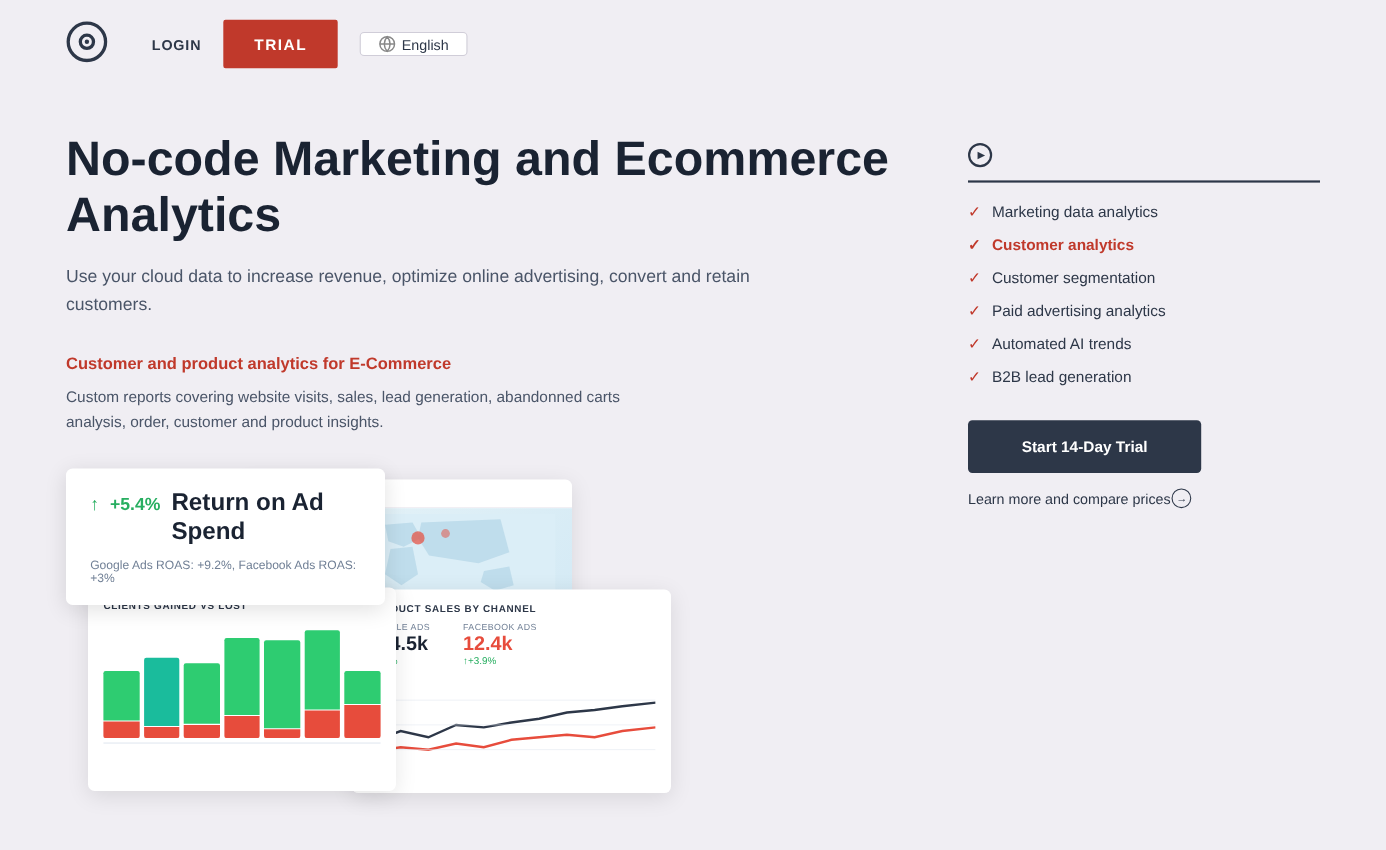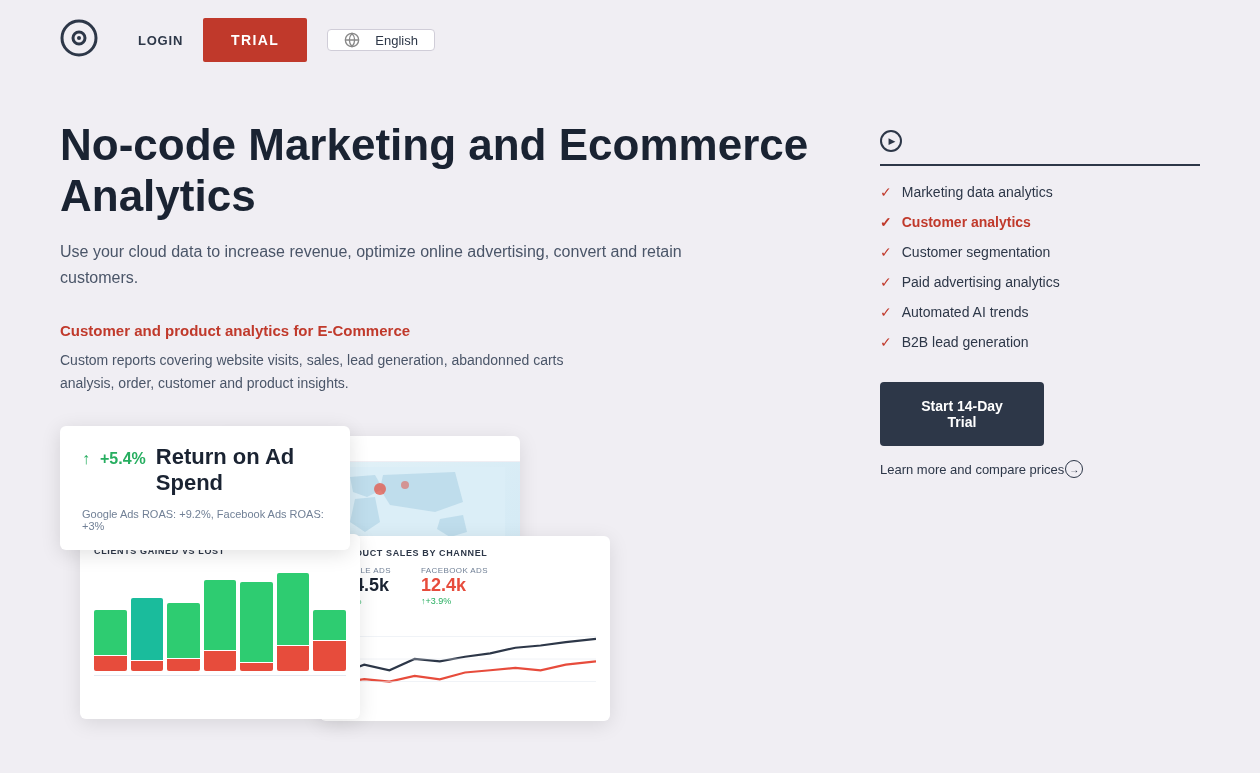"English" .lang-btn { gap: 15px -> 5px }
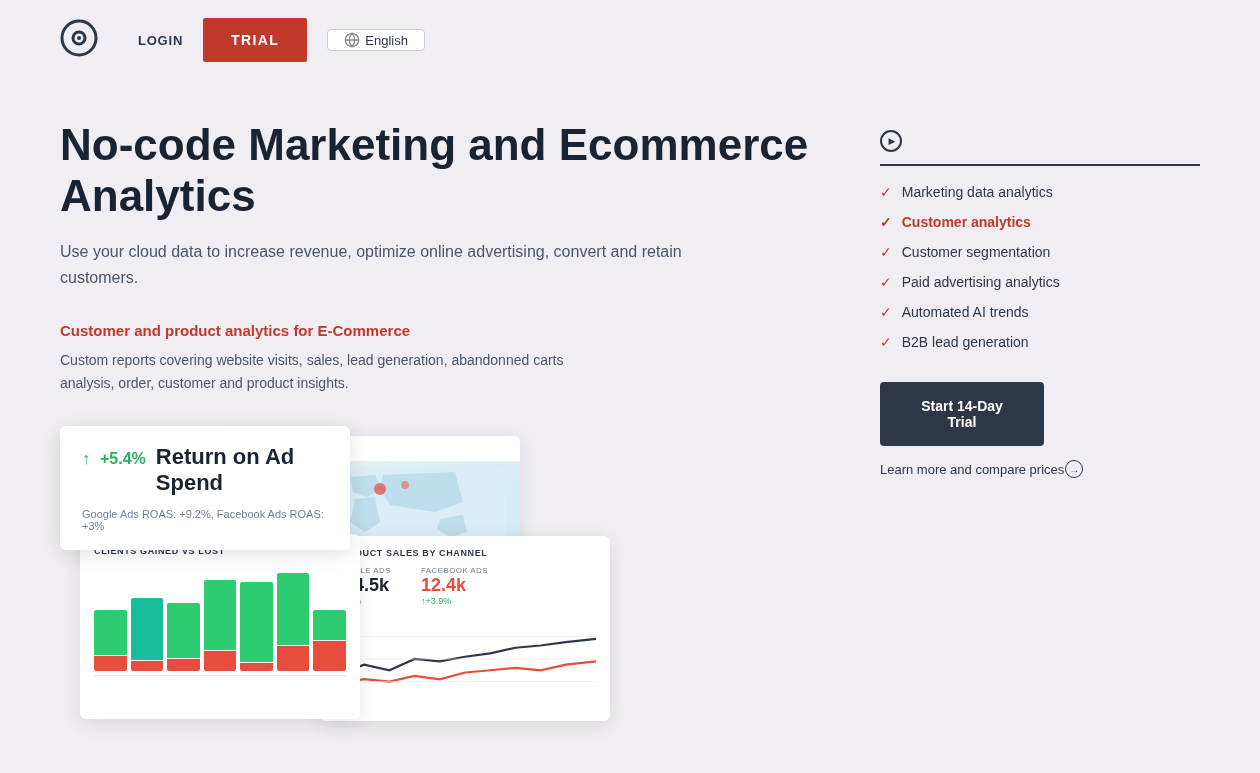"Start 14-Day Trial" .start-trial-btn { width: 164px -> 212px }
